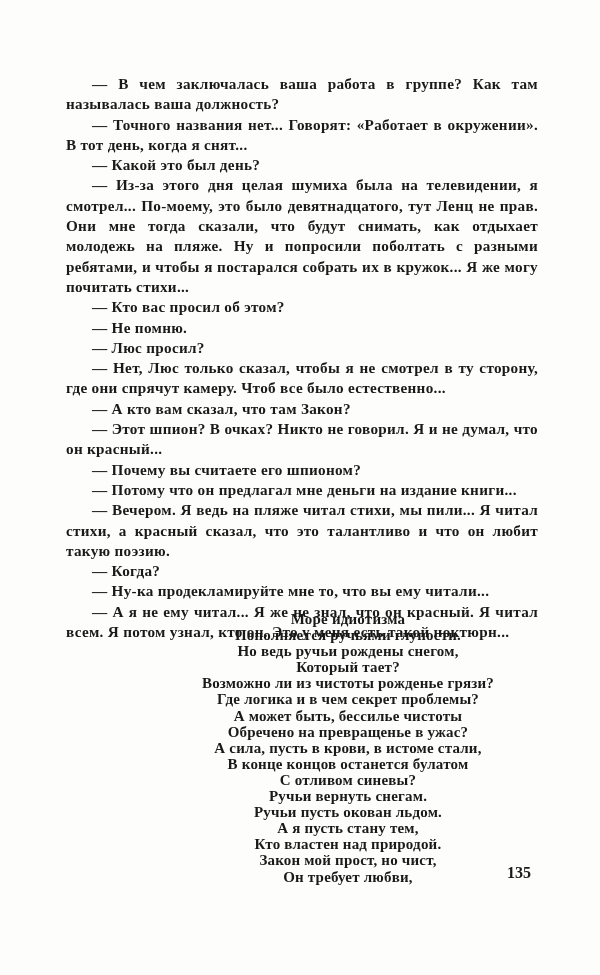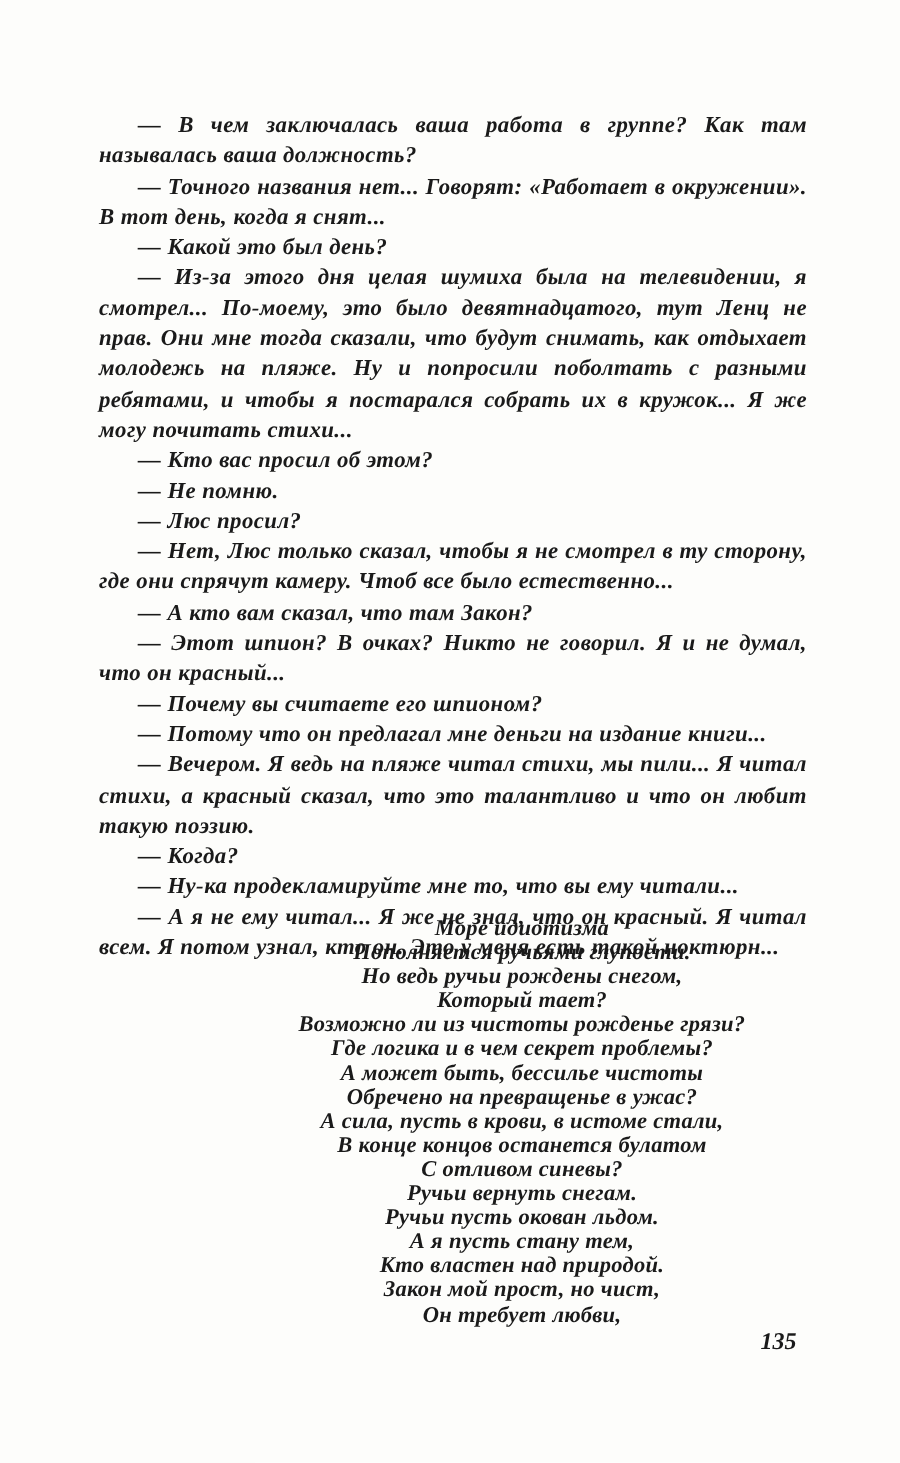"— В чем заключалась ваша" .page { font-style: italic -> none }
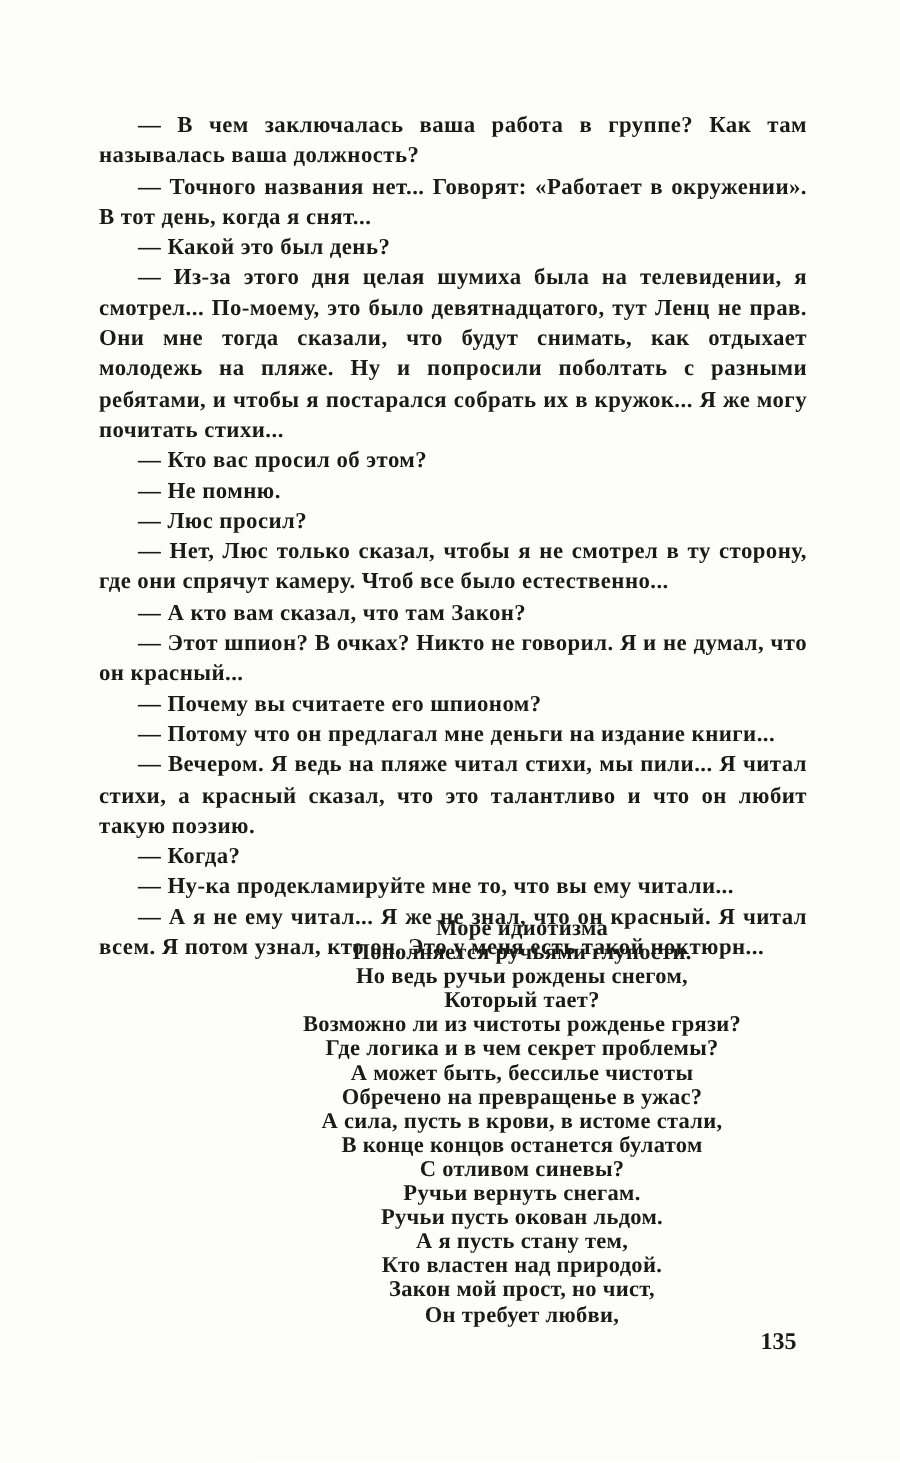"135" .page-number { top: 886px -> 864px }
